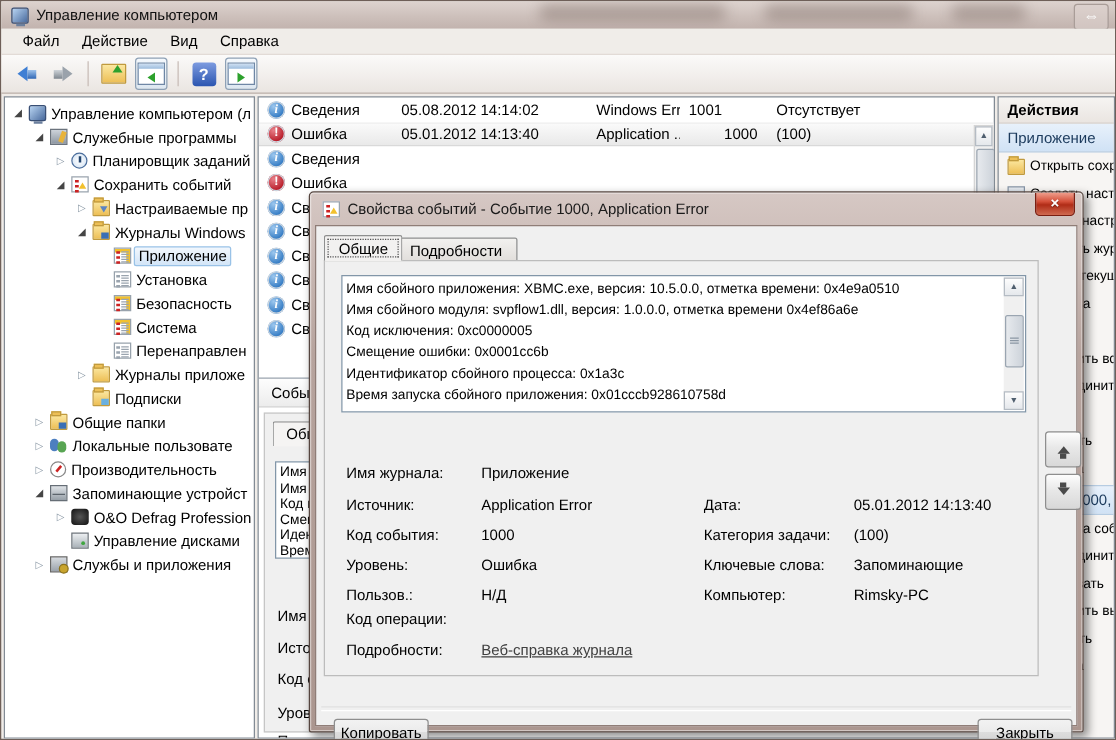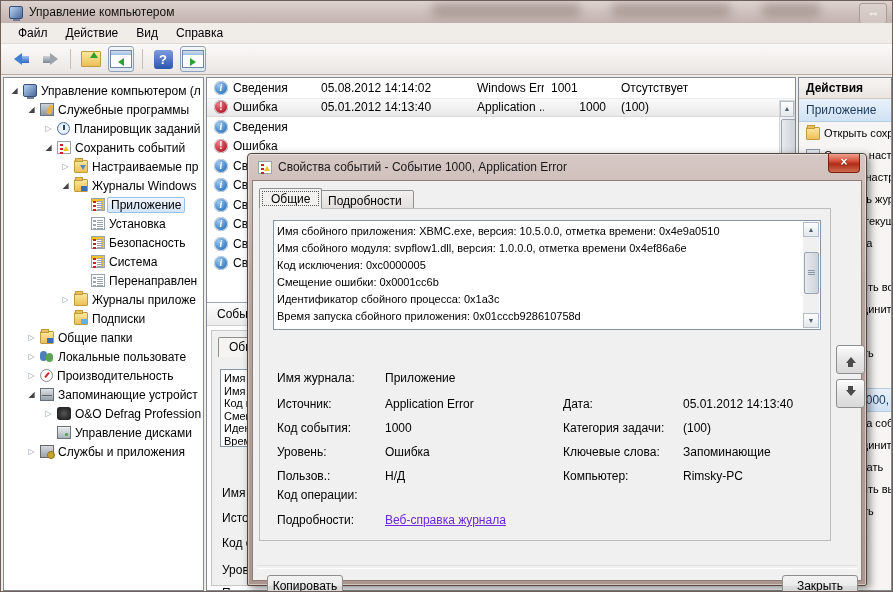"Веб-справка журнала" .link { color: #6d28d9 -> #404040 }
